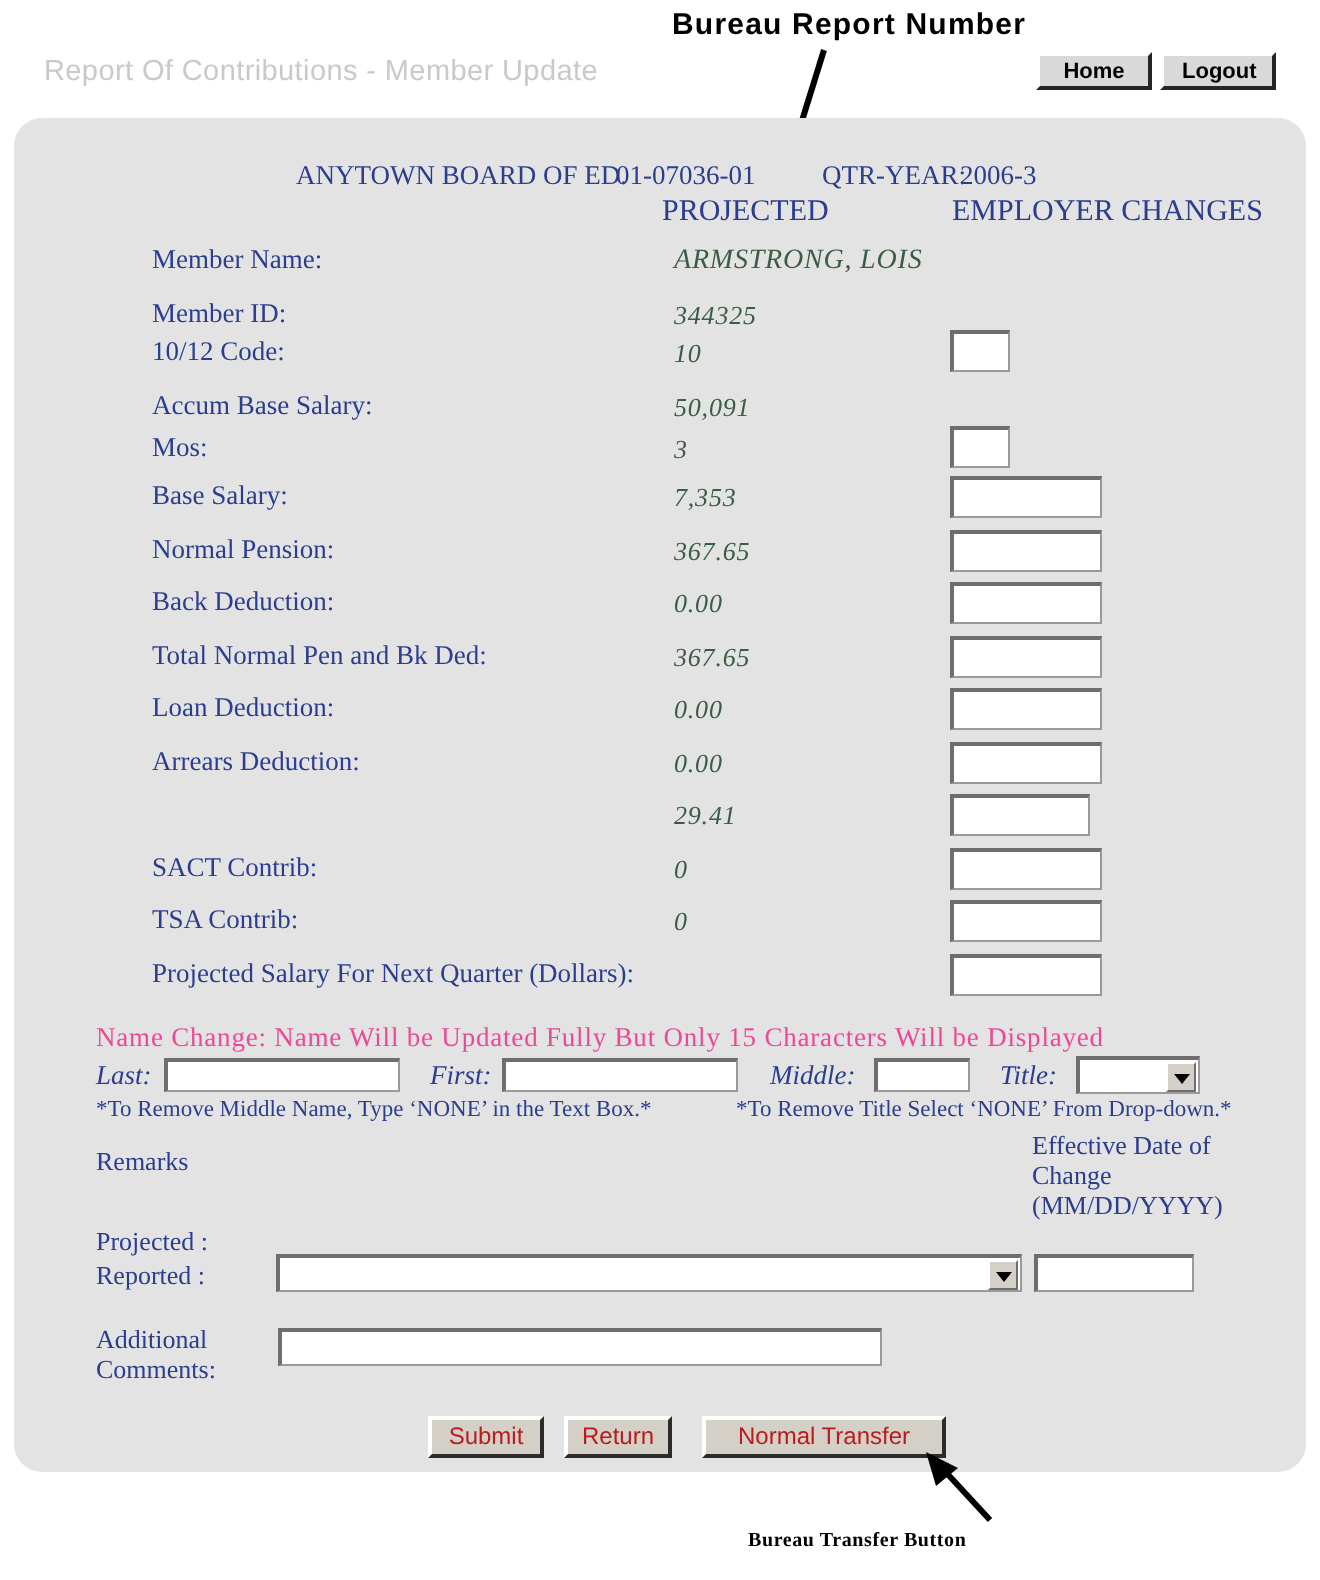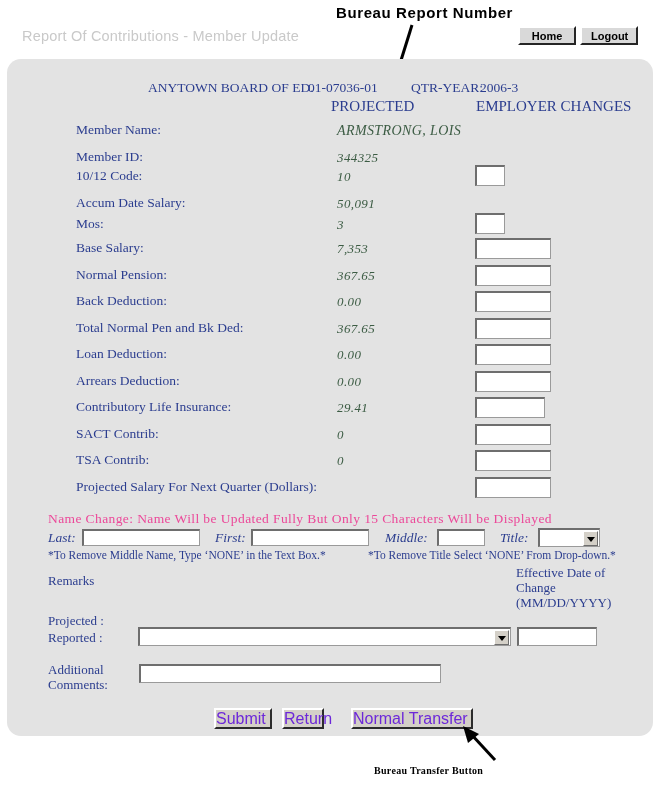"Accum Date Salary:" div.lbl { text: Date -> Base }
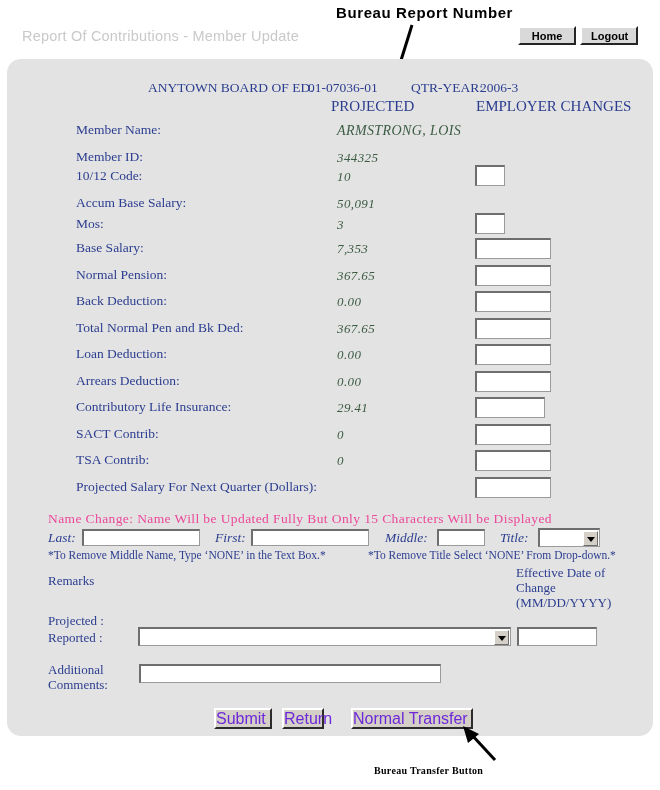"Contributory Life Insurance:" div.lbl { html: <div>Contributory Life Insurance:</div> -> none }
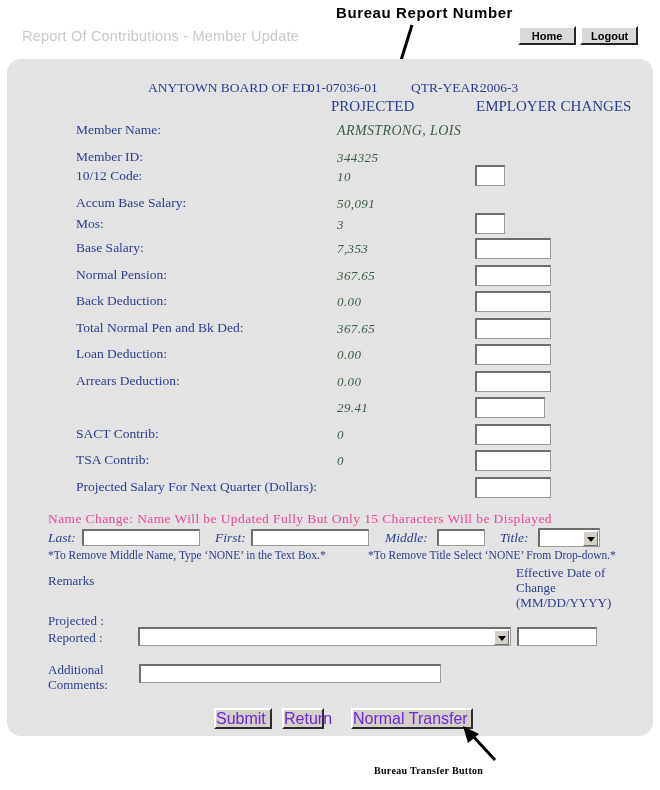"Submit" .actbtn { color: #6d28d9 -> #b91c1c; font-size: 16px -> 12px; text-align: none -> center }
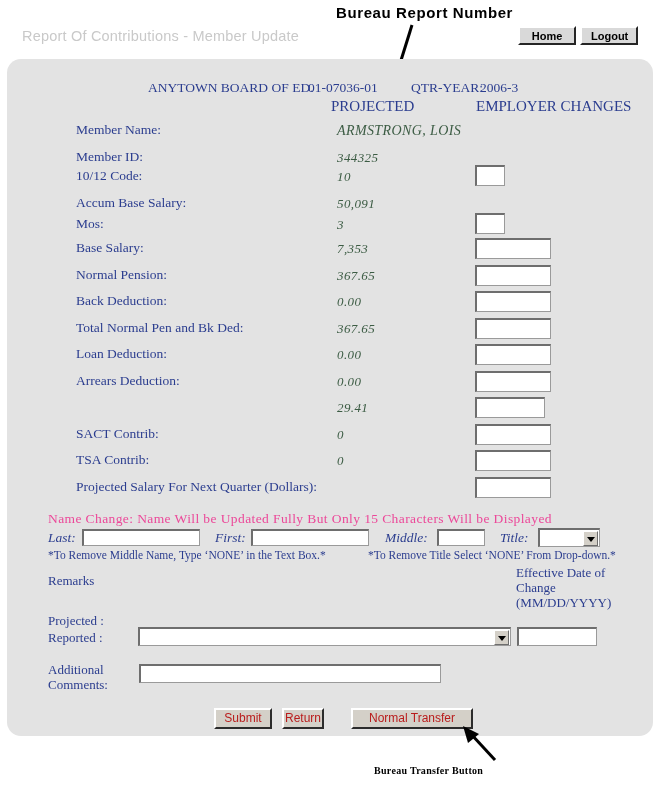"Return" #btn-return { width: 42px -> 54px }
